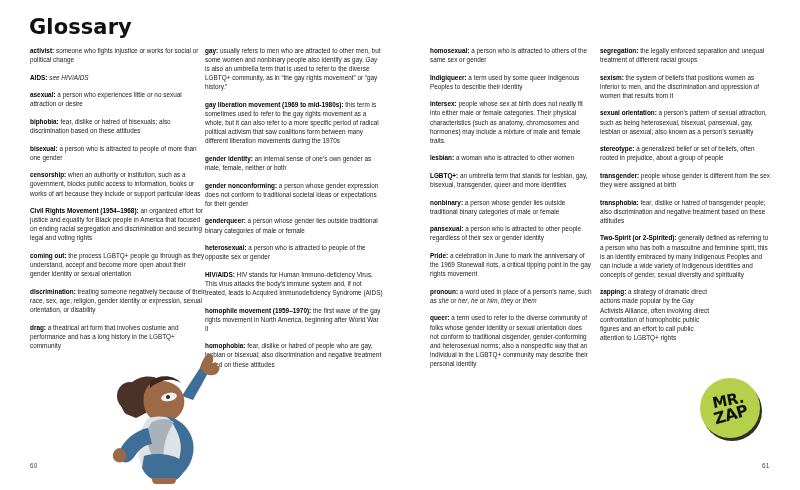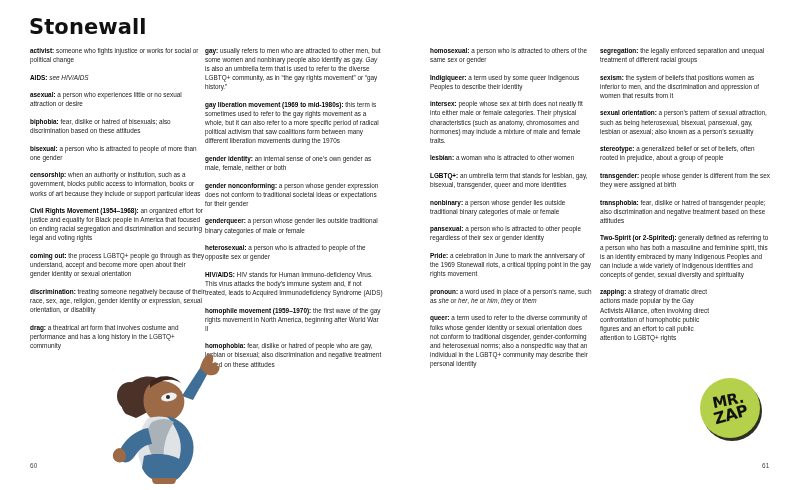"Stonewall" h1.title { text: Stonewall -> Glossary }
